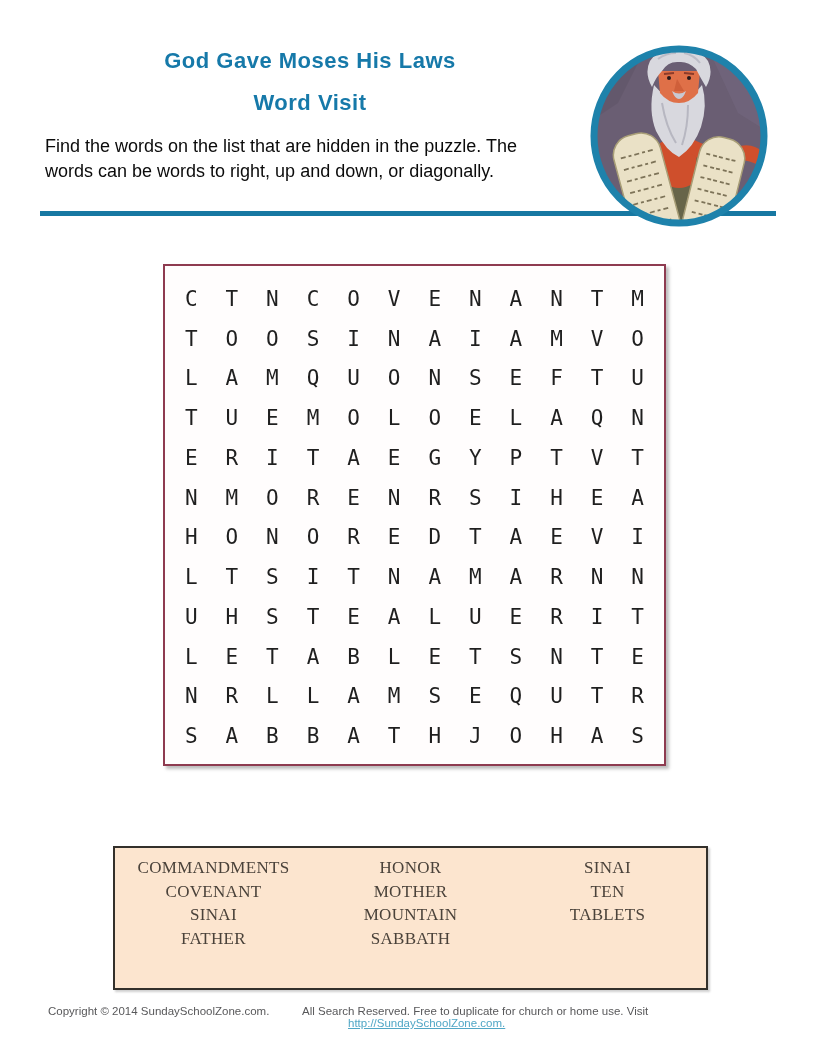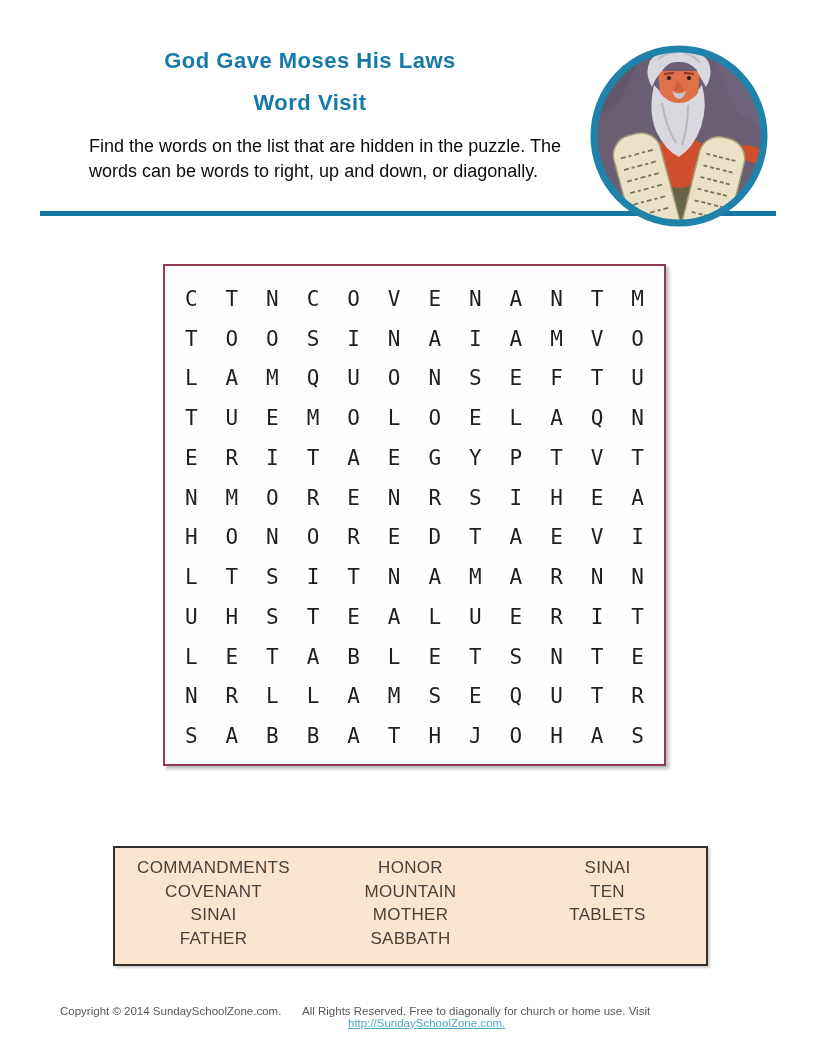"Find the words on the" .instructions { margin-left: 44px -> none }
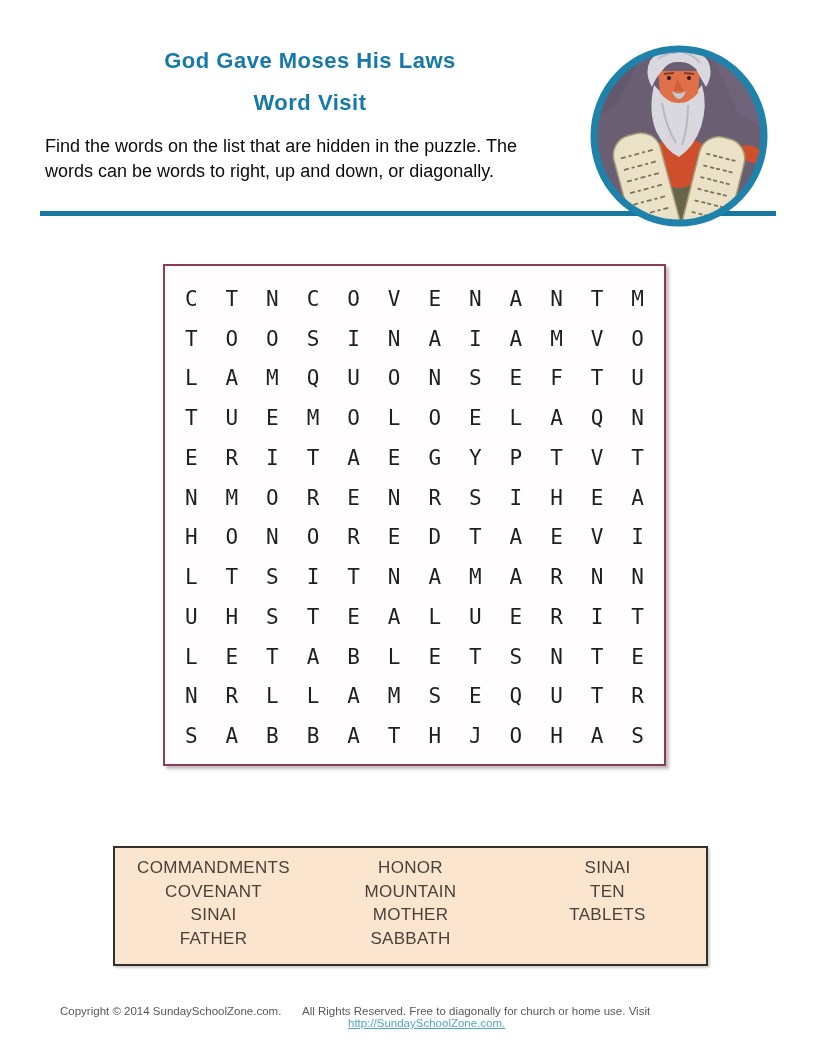"COMMANDMENTS" .word-box { font-family: none -> Liberation Serif, serif; height: 120px -> 144px }
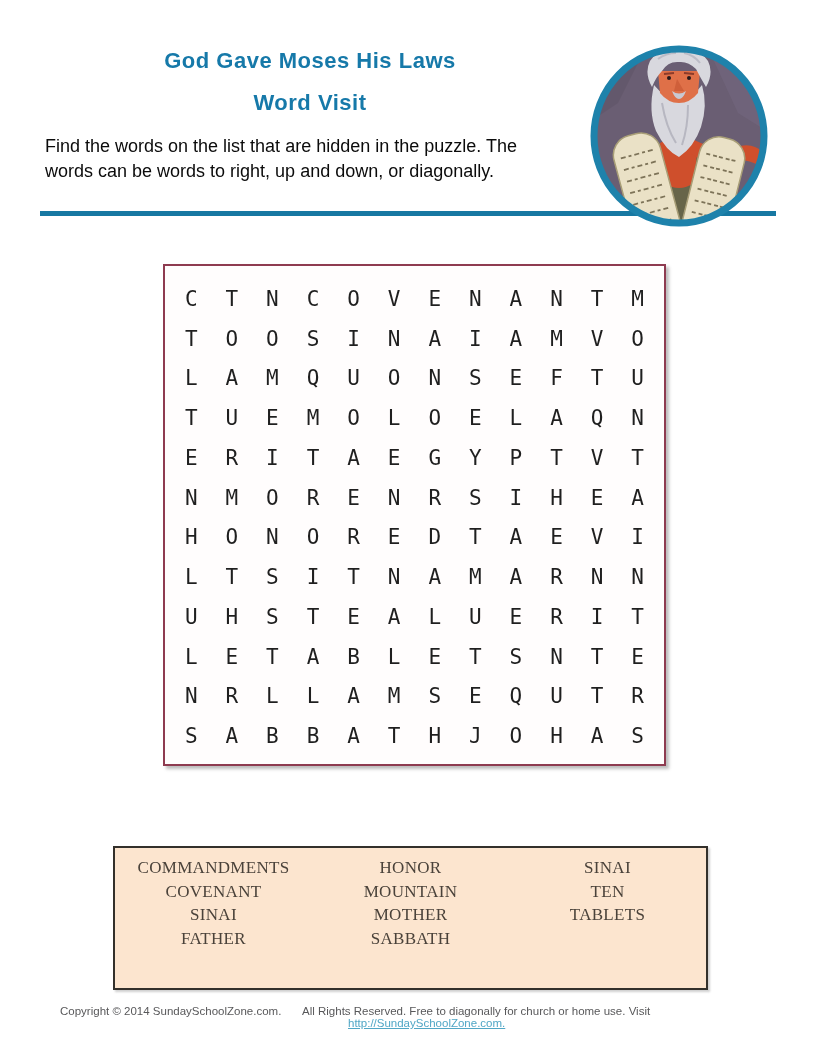"MOUNTAIN" div.word { order: before "MOTHER" -> after "MOTHER" }
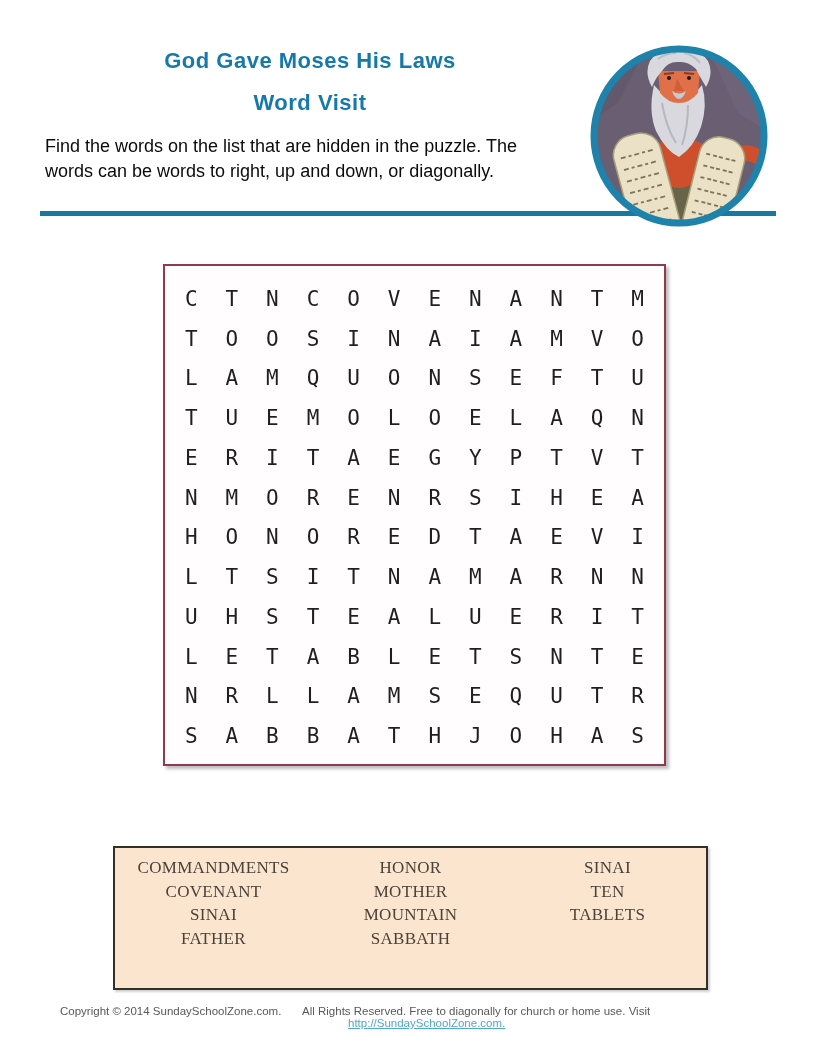"Copyright © 2014 SundaySchoolZone.com." .footer .copyright { left: 60px -> 48px }
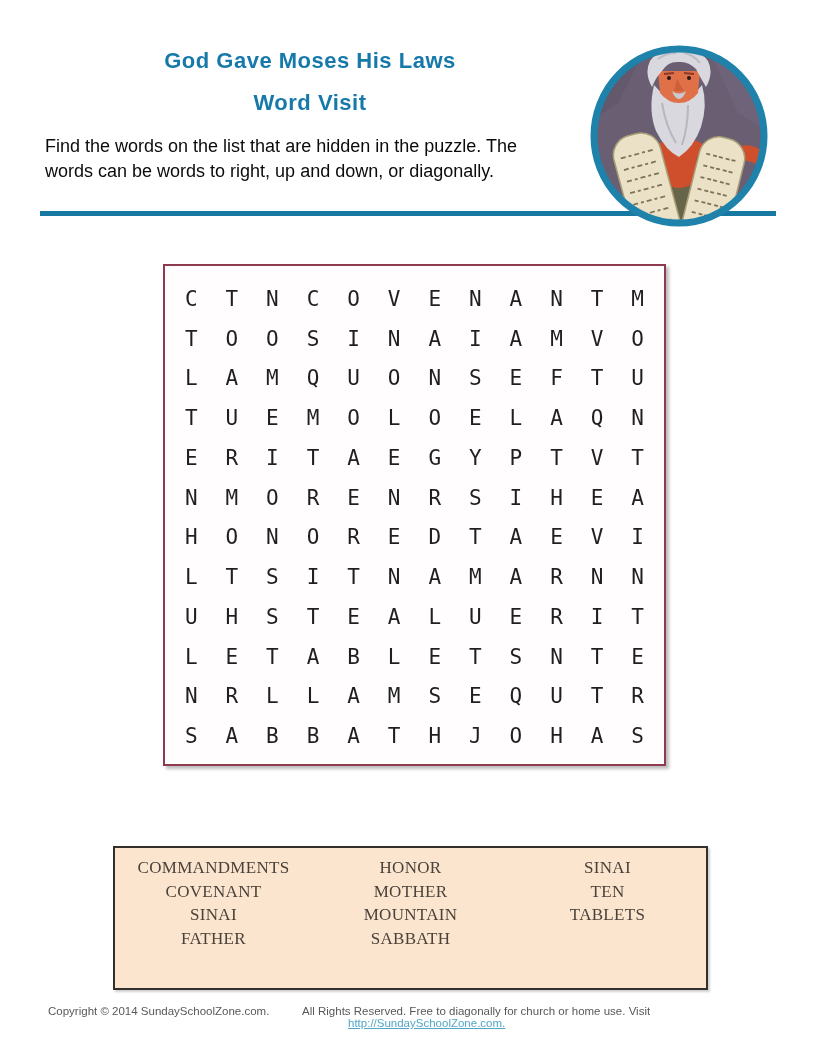"All Rights Reserved. Free to" span { text: Rights Reserved. Free to diagonally -> Search Reserved. Free to duplicate }
